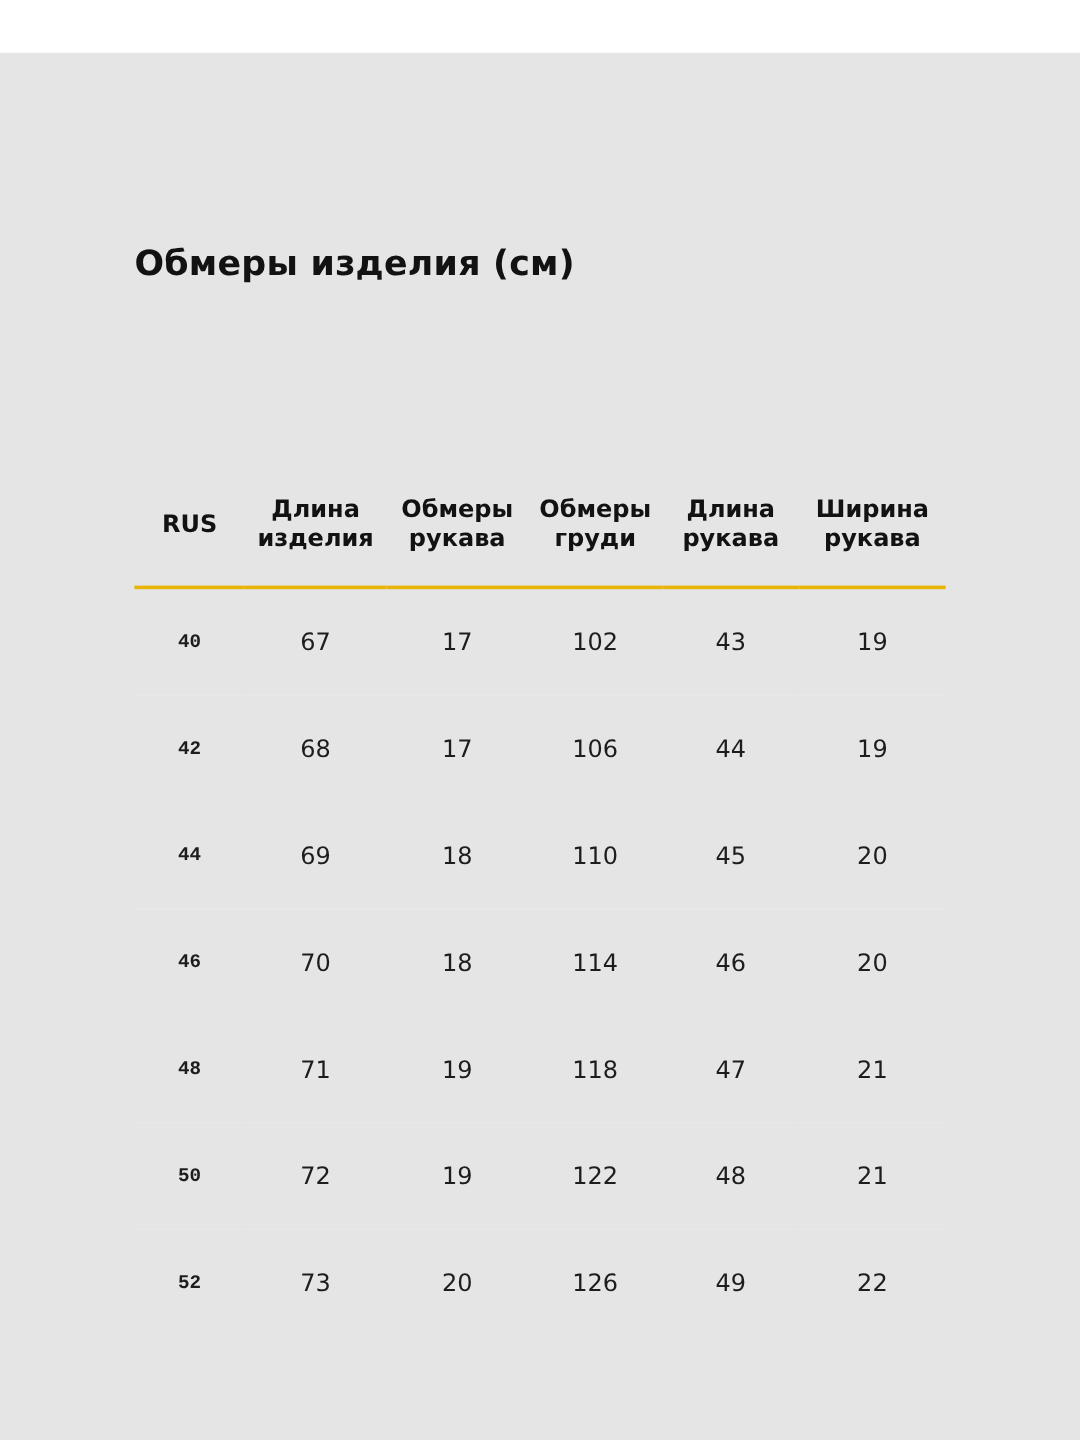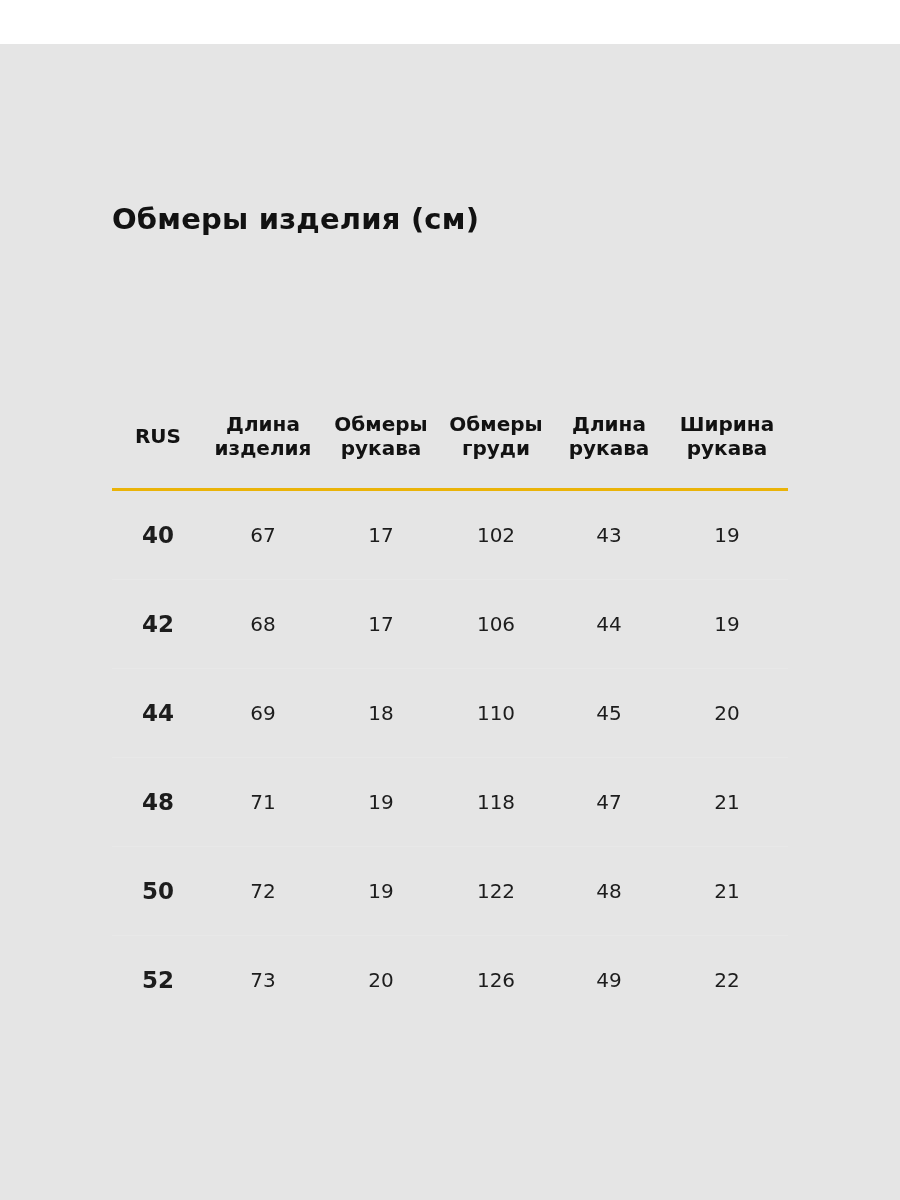"40" table.sizes tbody td.rus-col { font-family: none -> Liberation Mono, monospace; font-size: 23px -> 16px }
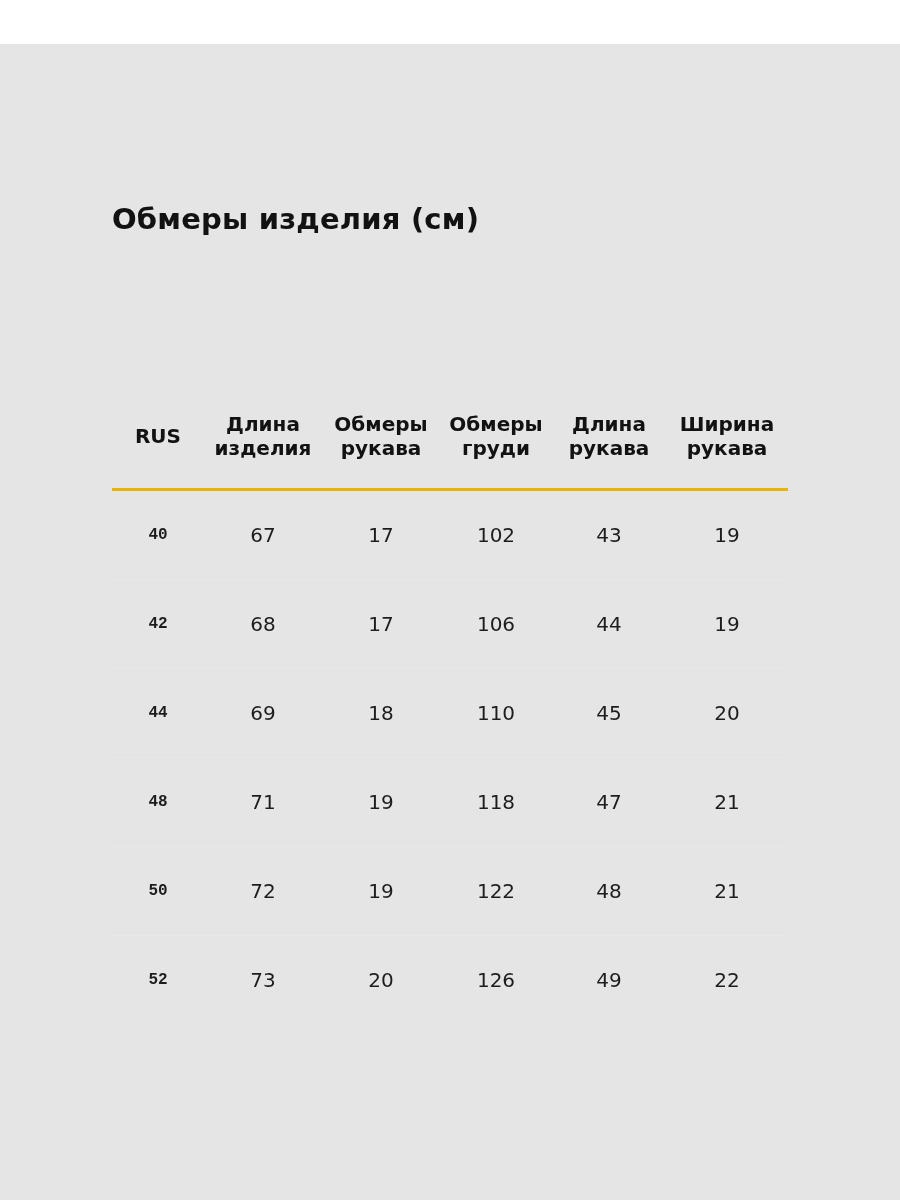"46" tr { html: none -> <tr> <td>46</td> <td>70</td> <td>18</td> <td>114</td> <td>46</td> <td>20</td> </tr> }
